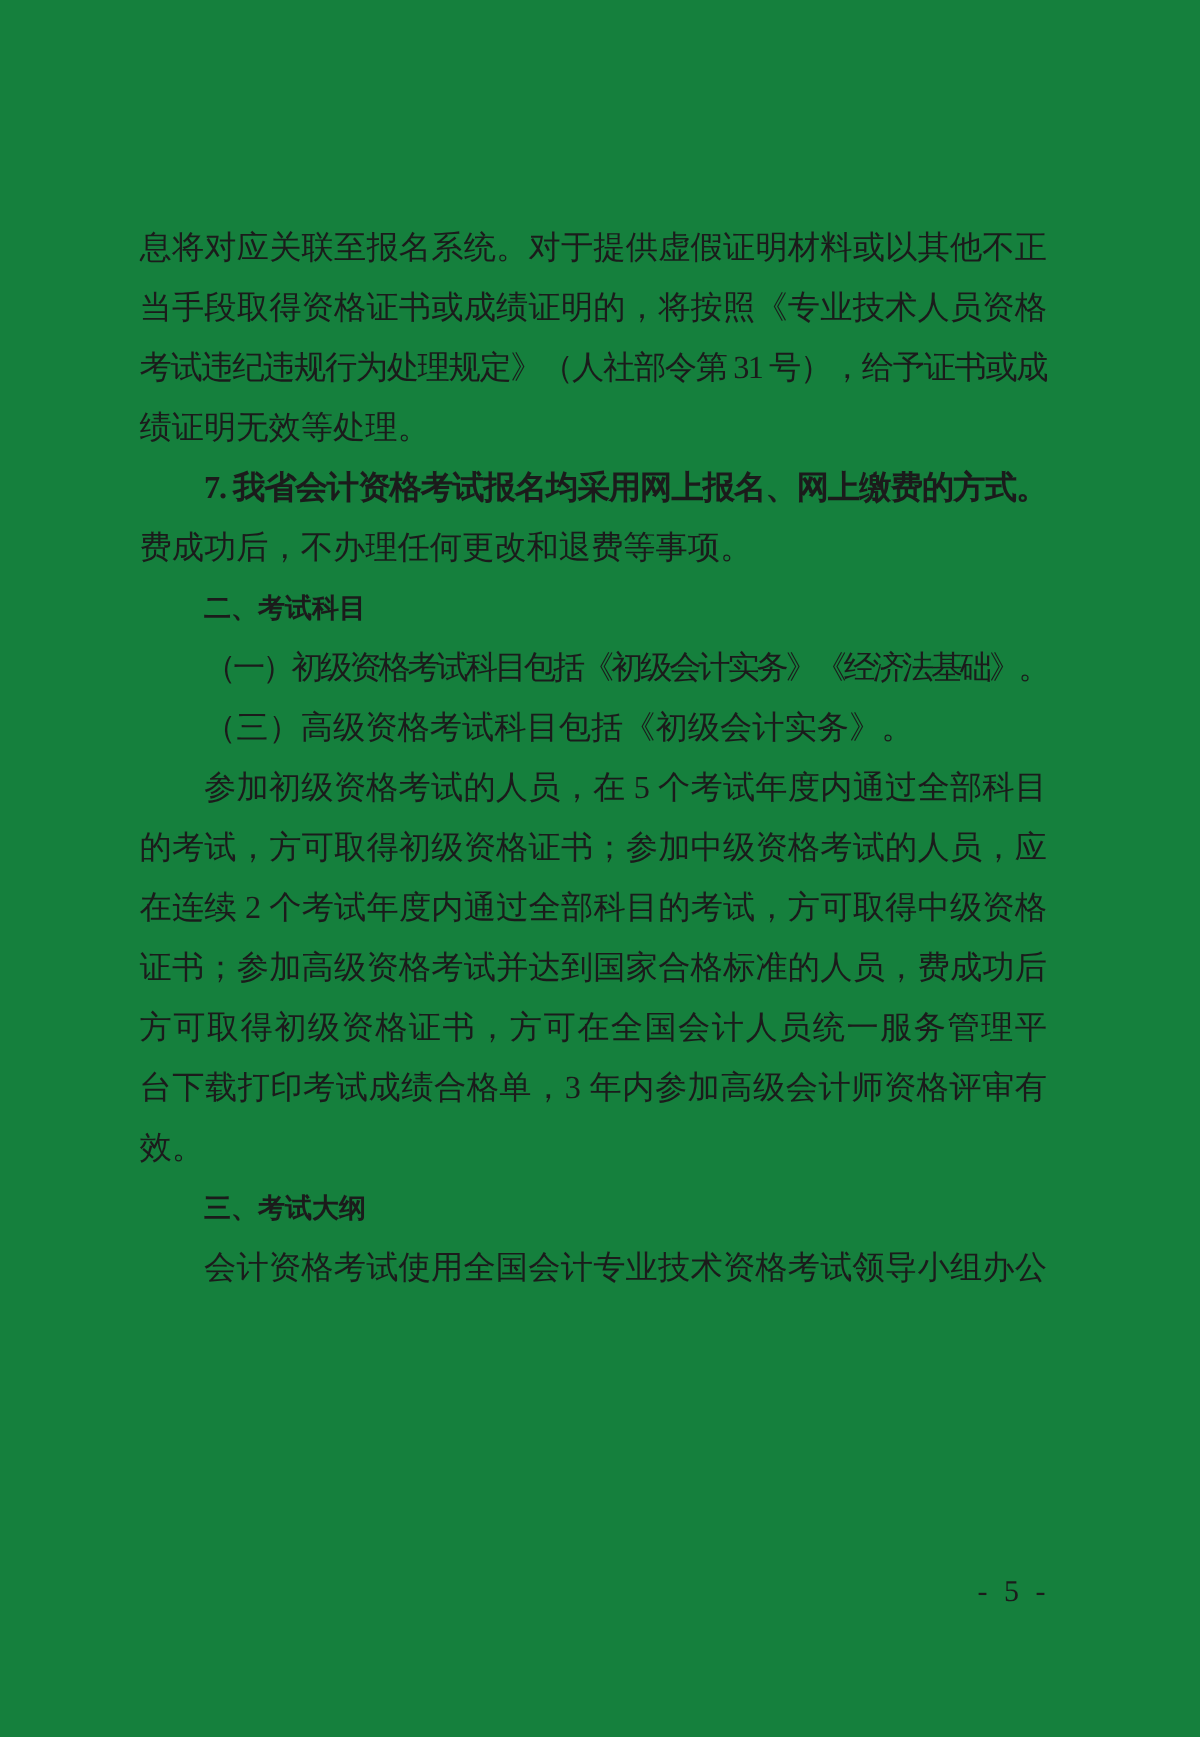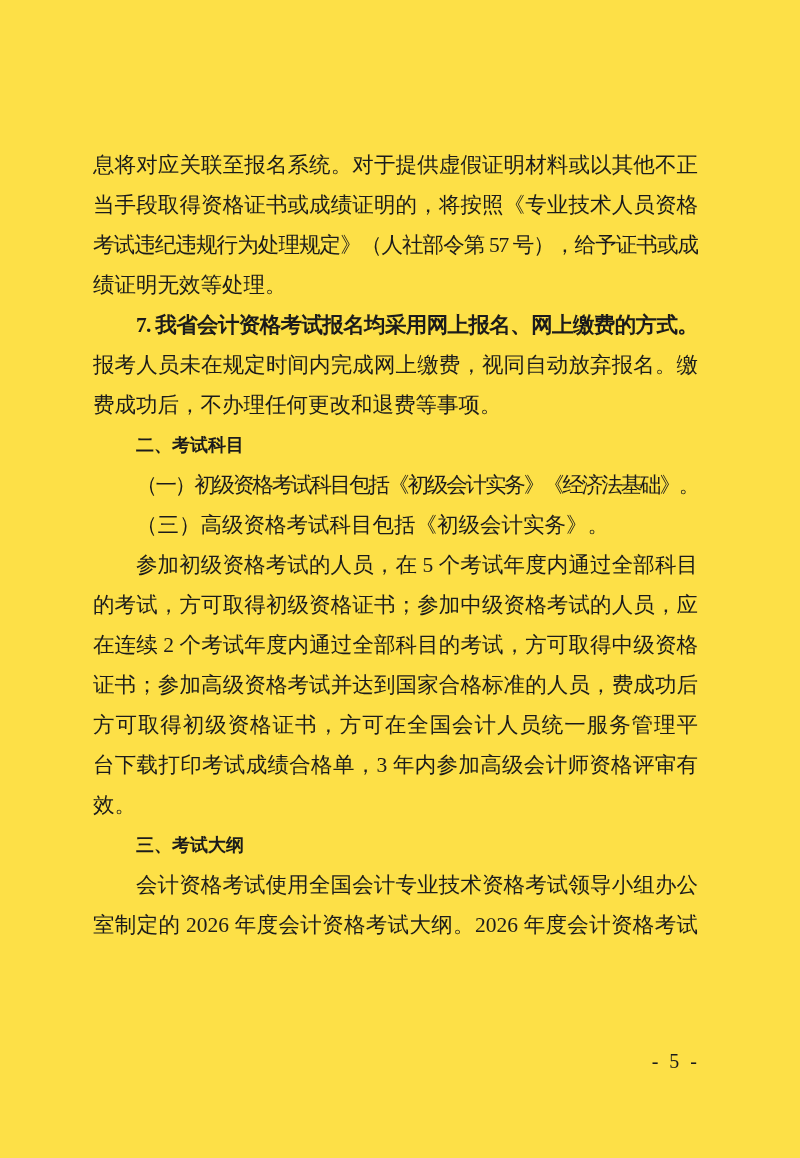"息将对应关联至报名系统。对于提供虚假证明材料或以其他不正" .page { background: #fde047 -> #15803d }
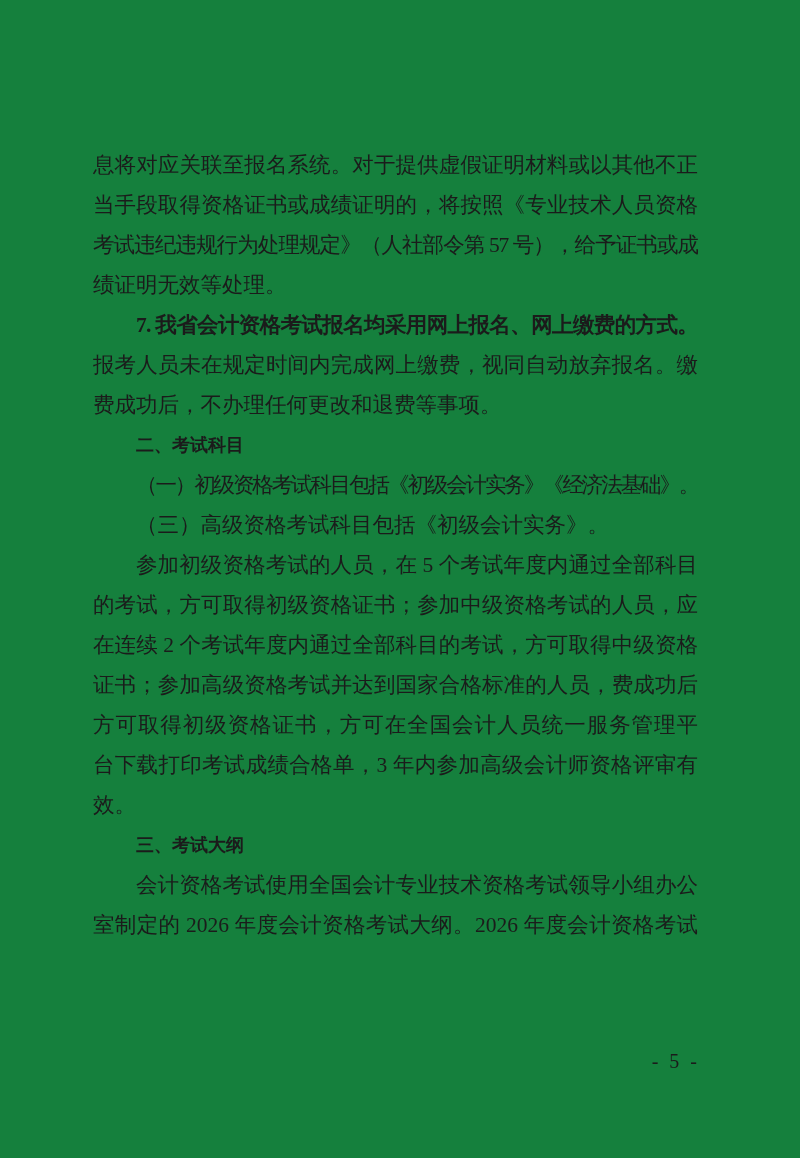"考试违纪违规行为处理规定》（人社部令第 57 号），给予证书或成" div.line { text: 57 -> 31 }
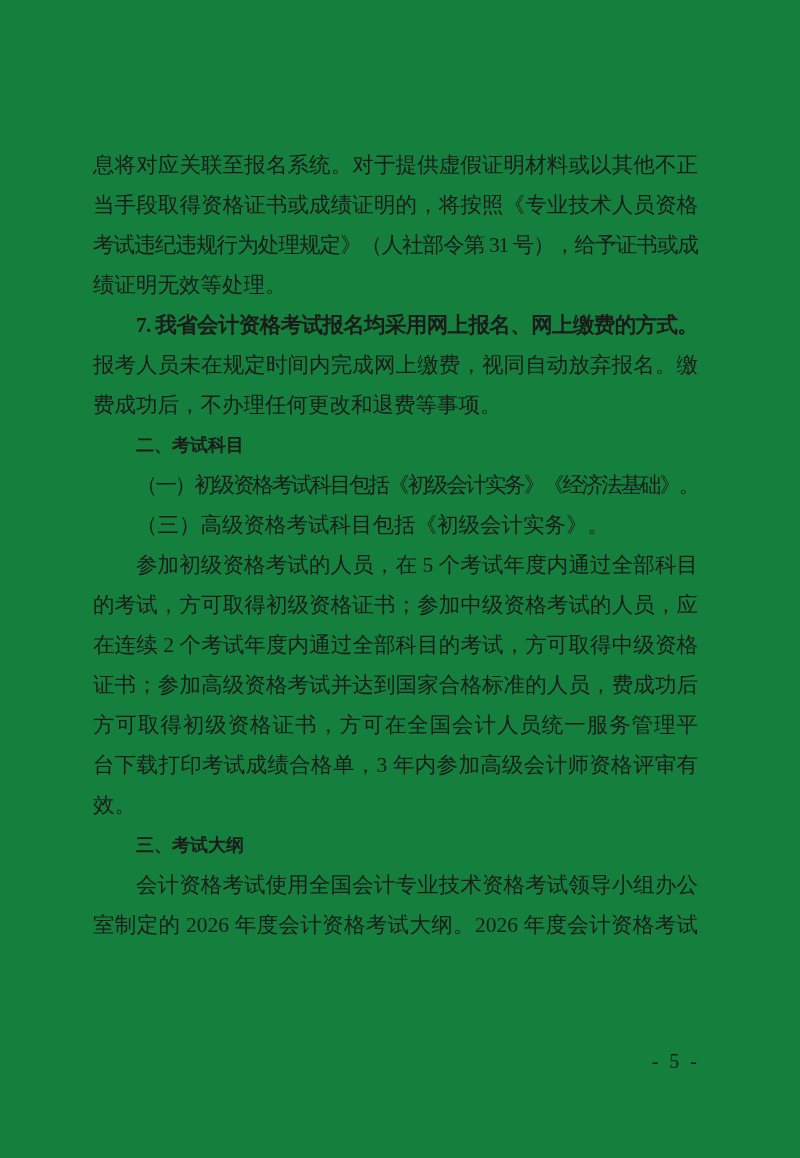"报考人员未在规定时间内完成网上缴费，视同自动放弃报名。缴" div.line { html: <div>报考人员未在规定时间内完成网上缴费，视同自动放弃报名。缴</div> -> none }
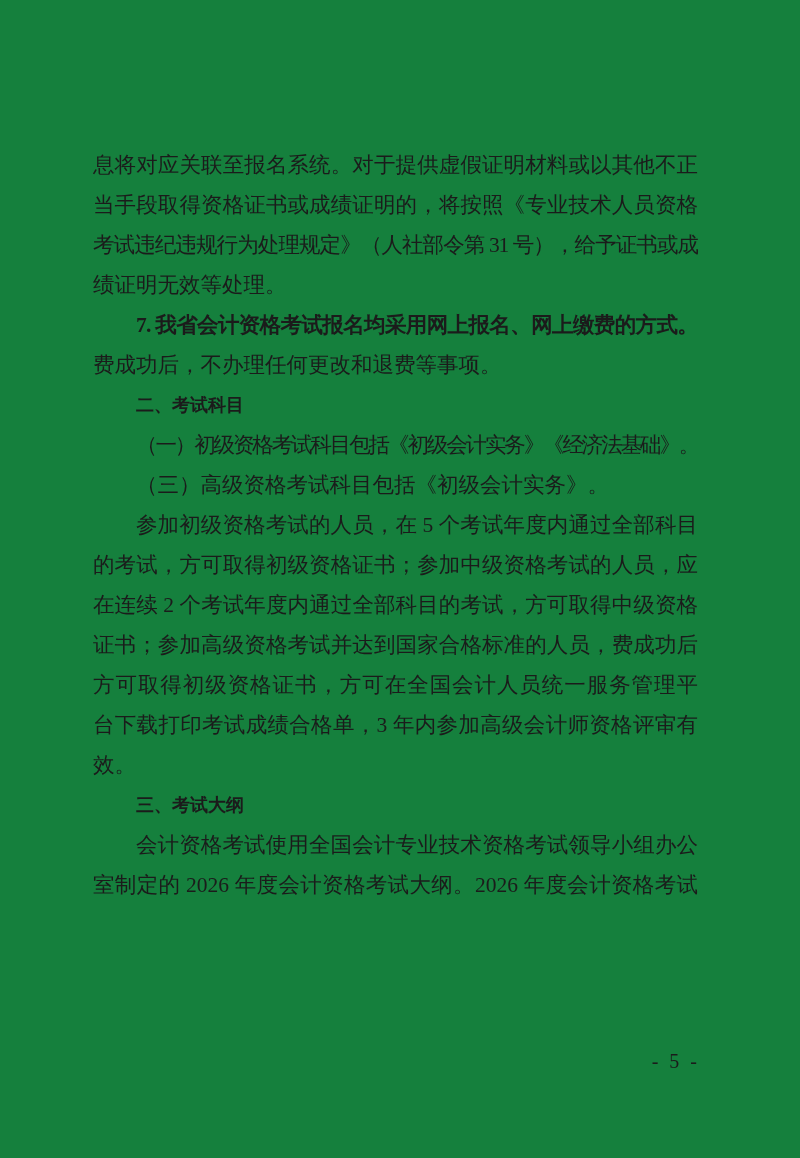"室制定的 2026 年度会计资格考试大纲。2026 年度会计资格考试" div.line { html: <div>室制定的 2026 年度会计资格考试大纲。2026 年度会计资格考试</div> -> none }
